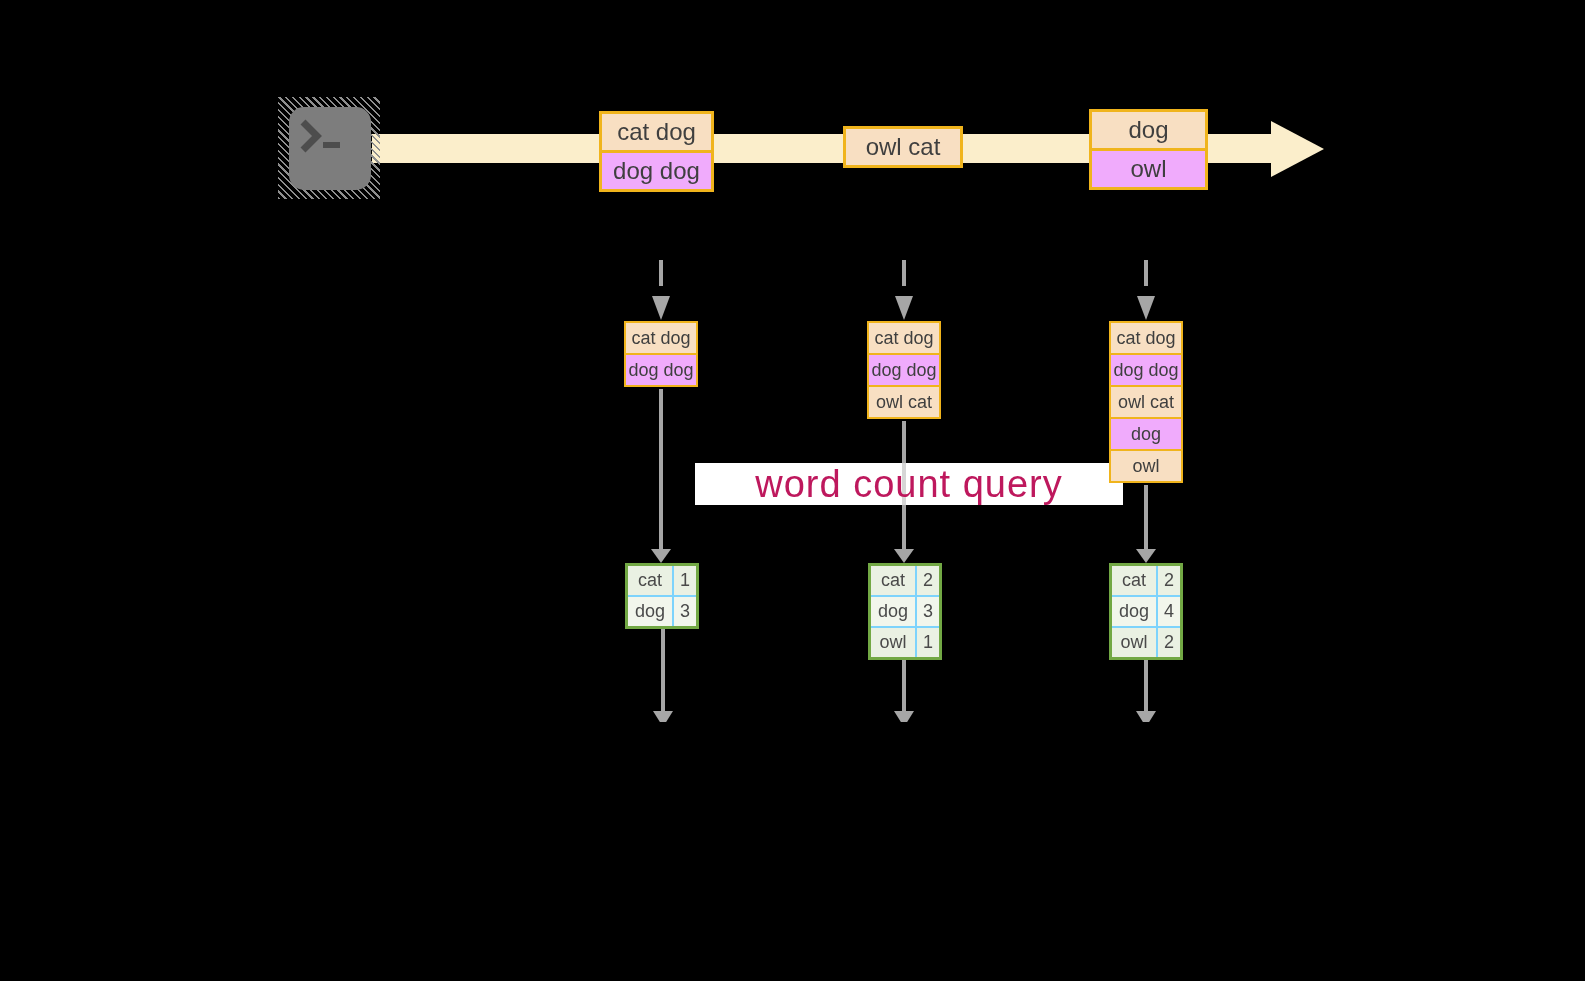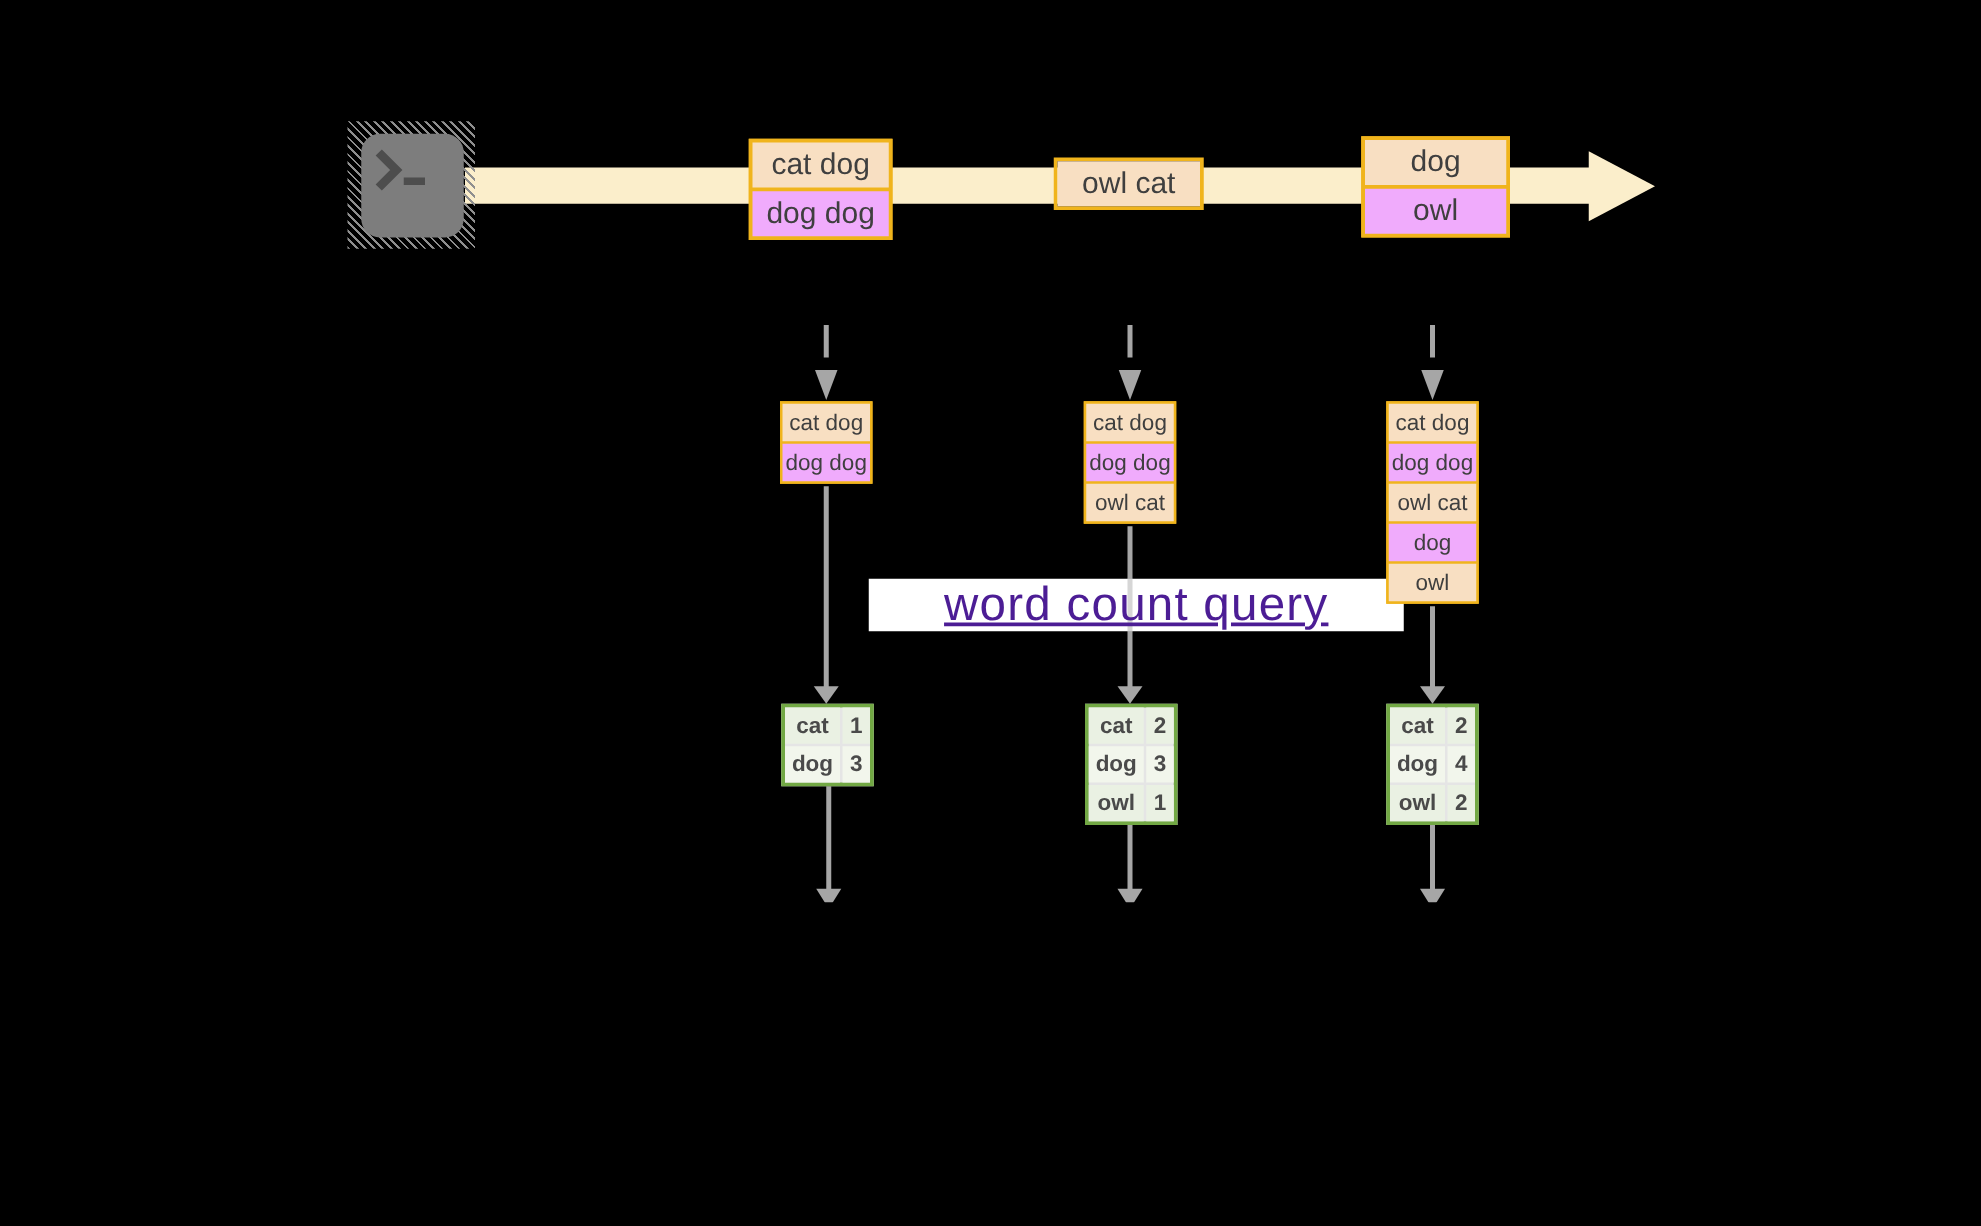"word count query" .query-label span { color: #4c1d95 -> #be185d; text-decoration: underline -> none }
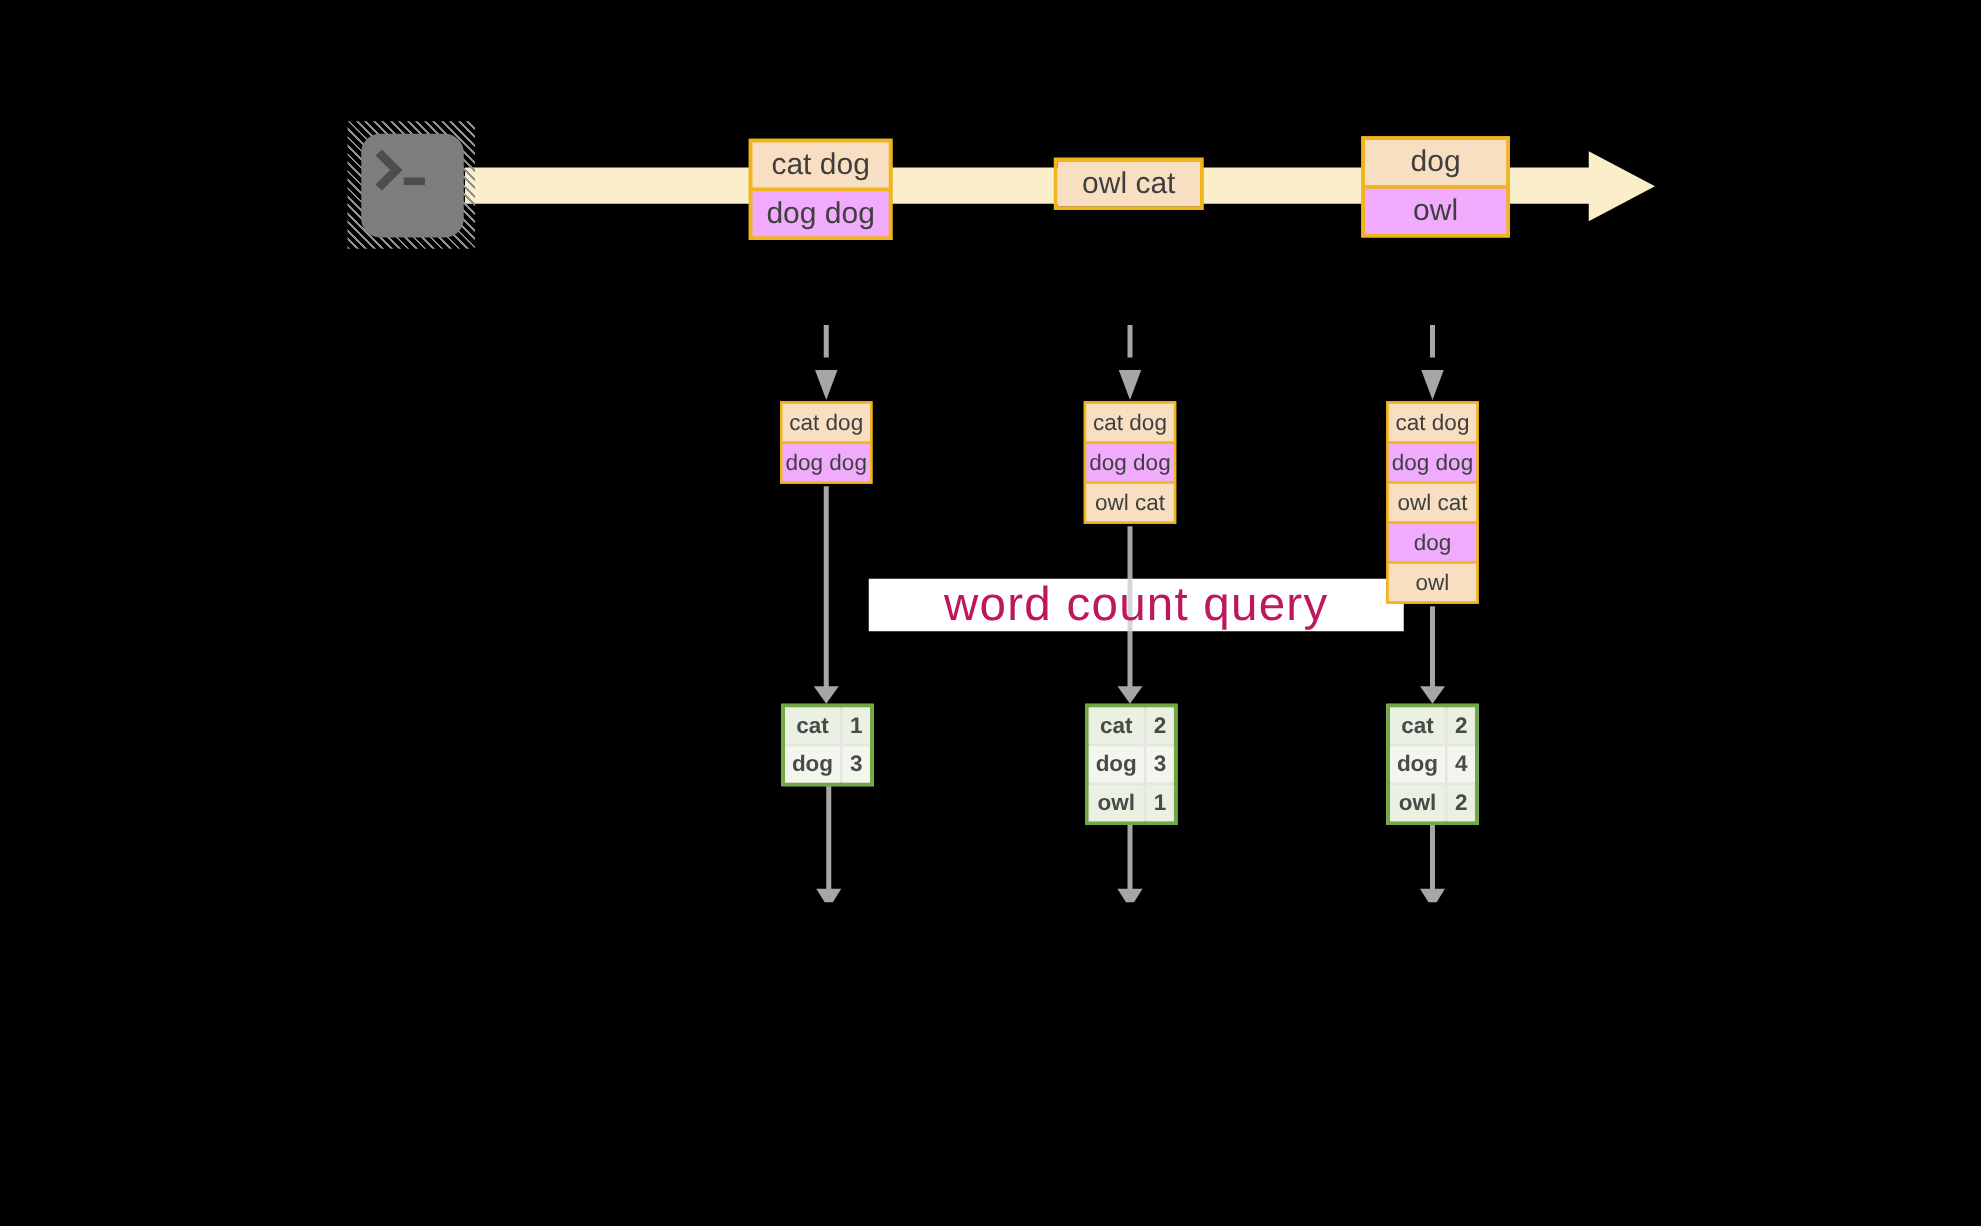"cat" .gtable { background: #e5e5e5 -> #7dd3fc; font-weight: bold -> none }
